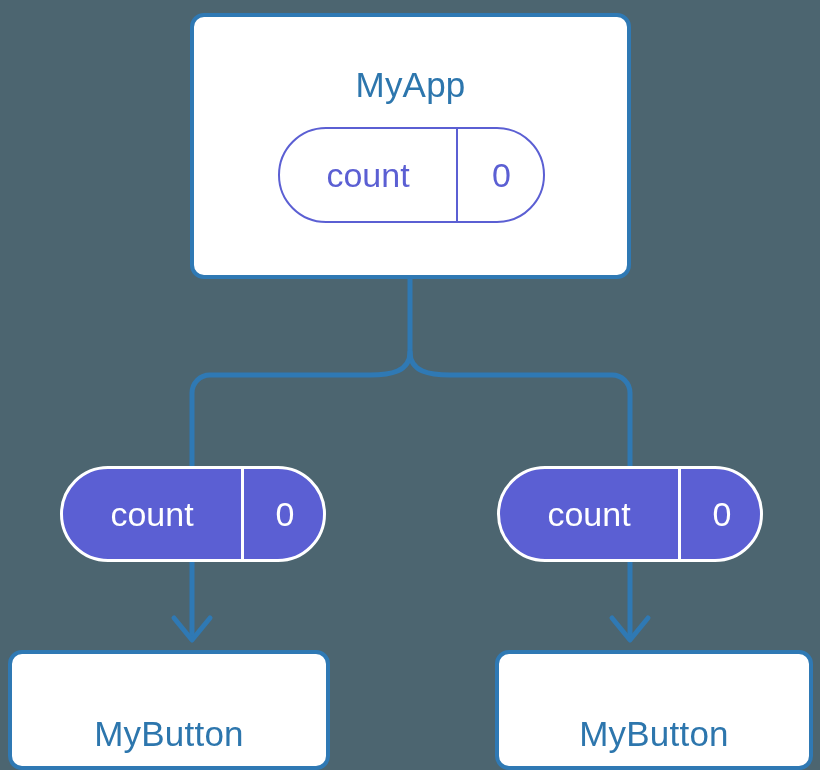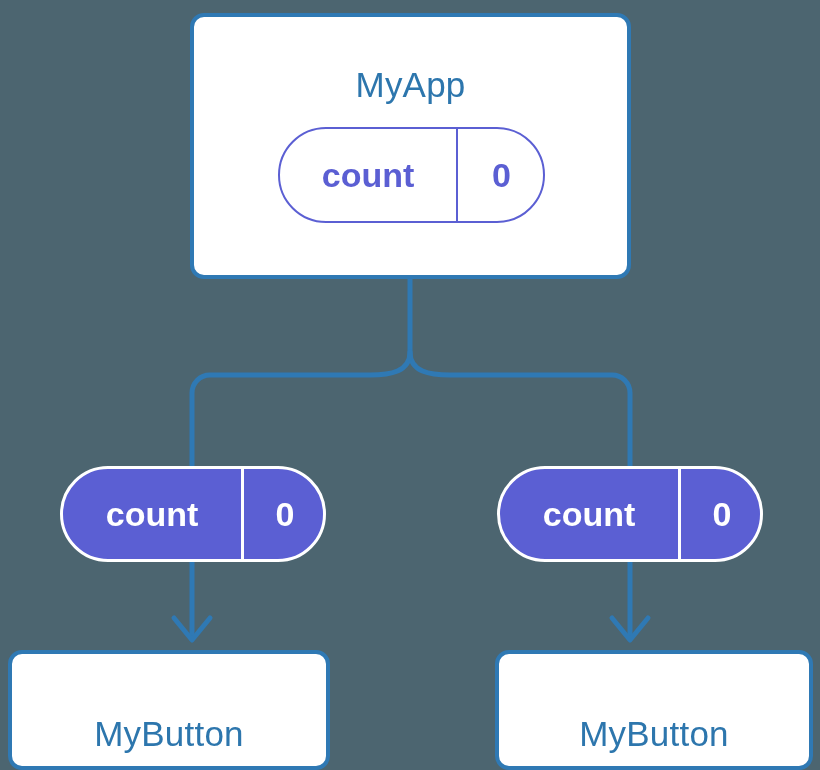"count" .pill .cell { font-weight: 700 -> 400 }
